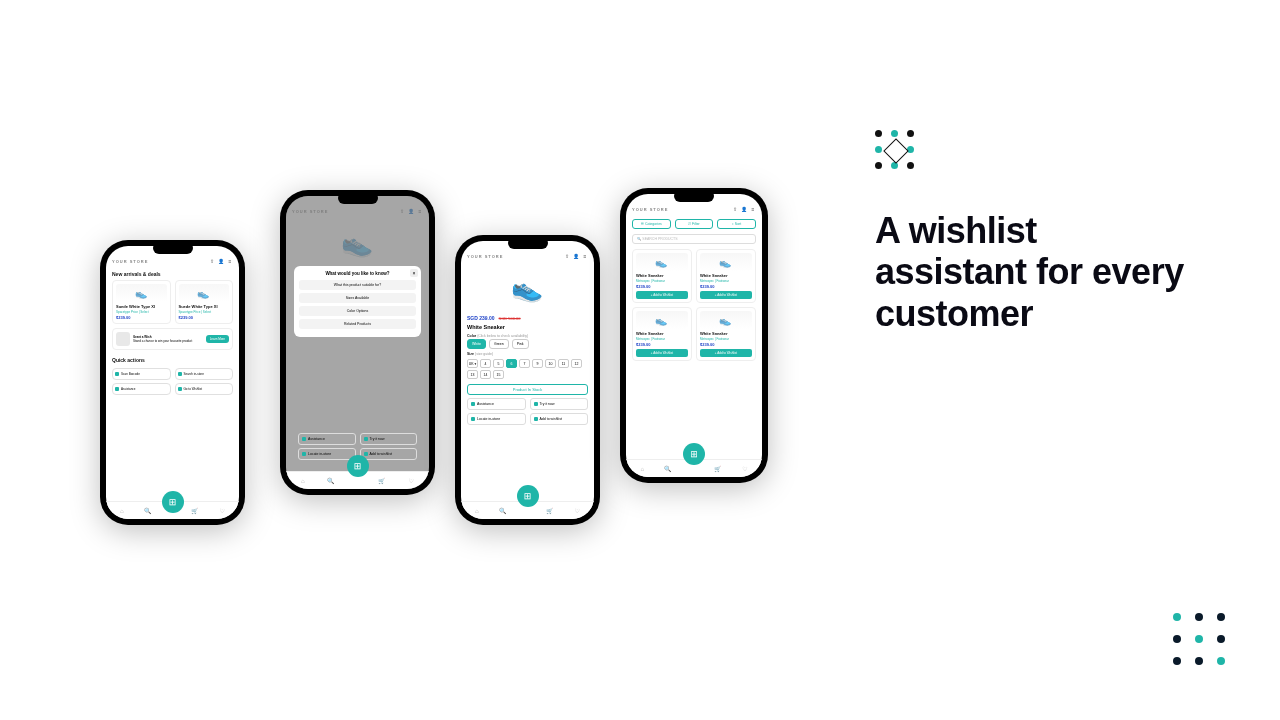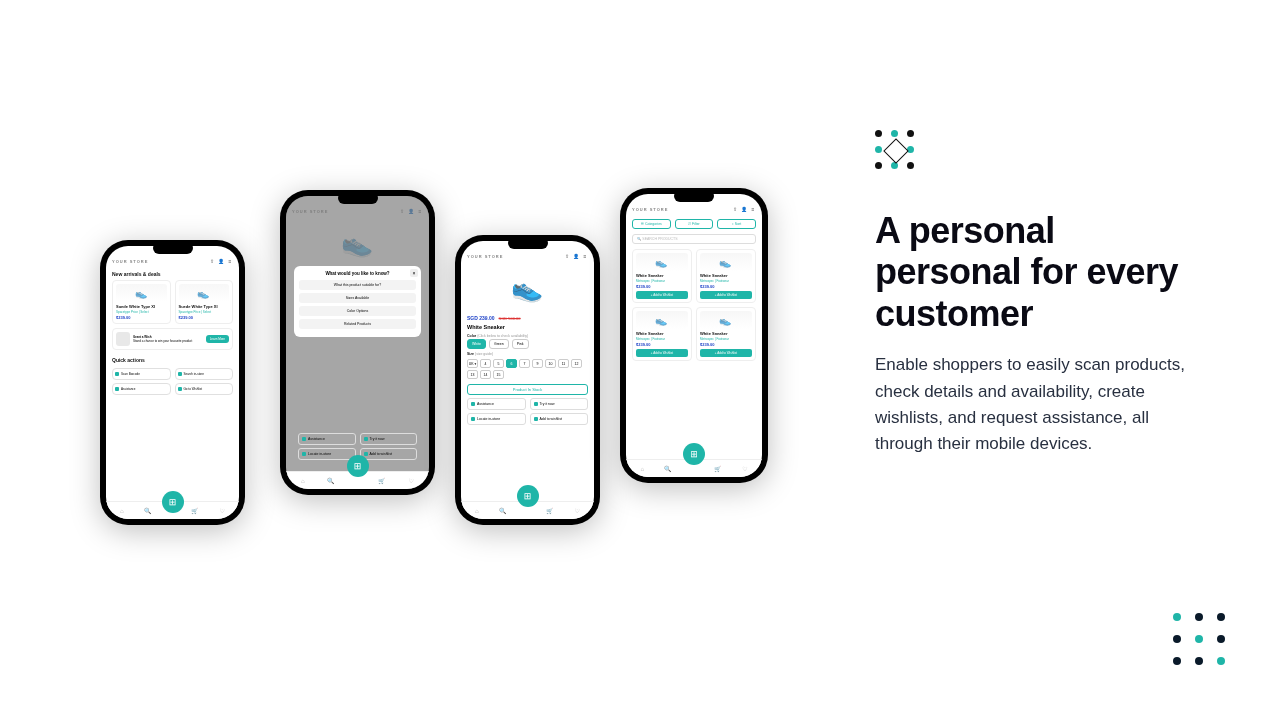"A personal personal for every" h1.h1 { text: personal personal -> wishlist assistant }
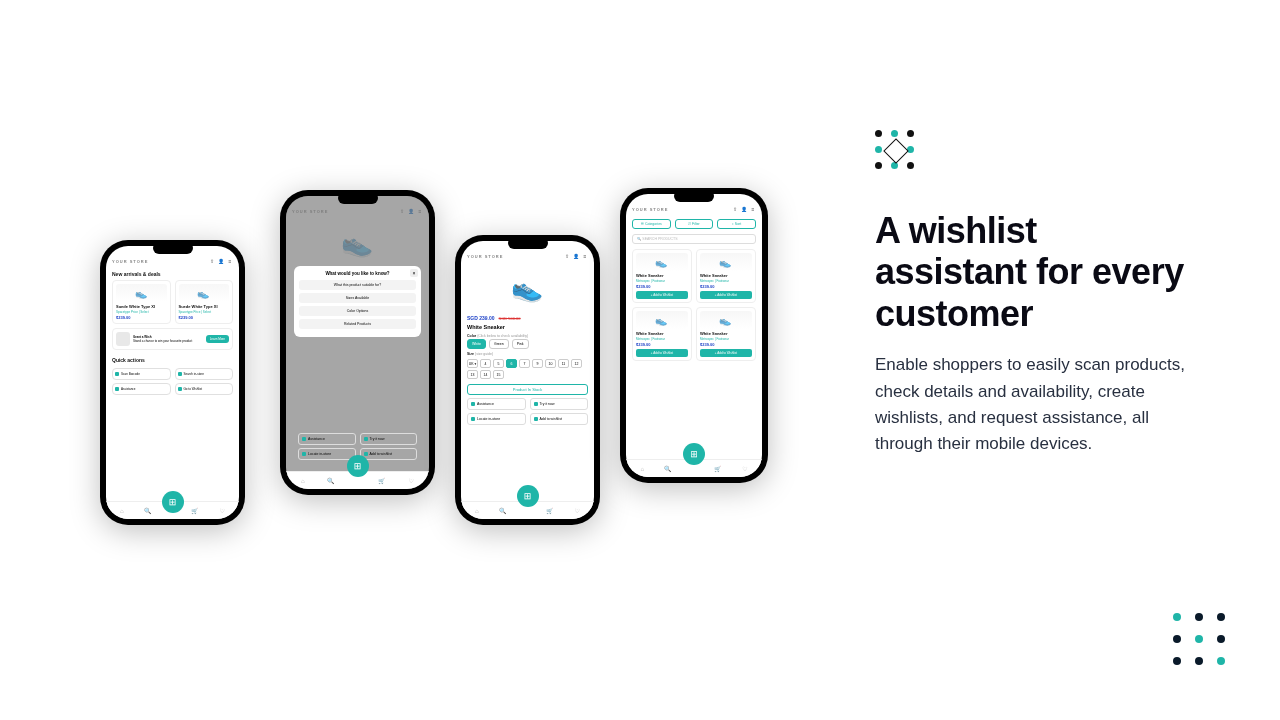"Enable shoppers to easily scan" p.body { html: <p>Enable shoppers to easily scan products, check details and availability, create wishlists, and request assistance, all through their mobile devices.</p> -> none }
